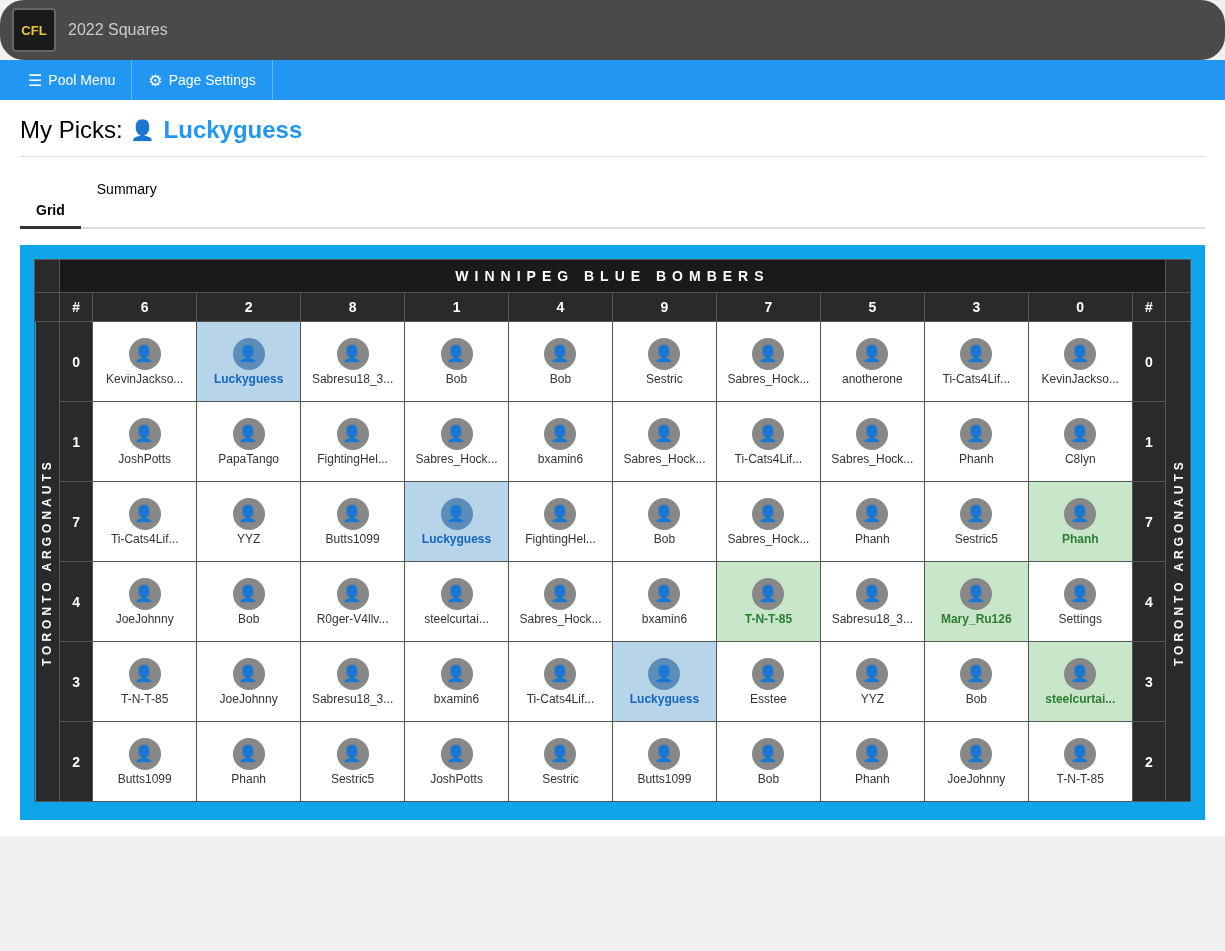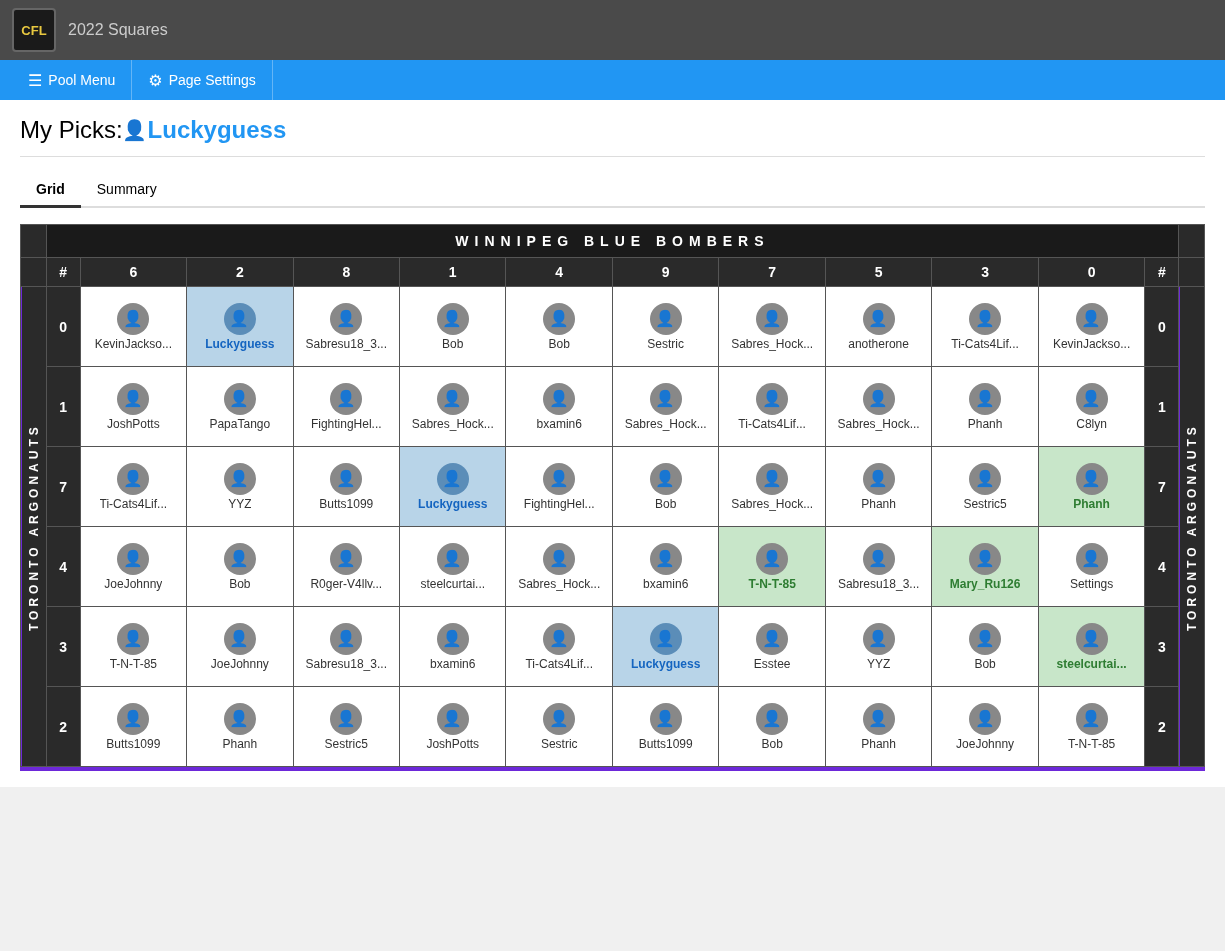"CFL" .header { border-radius: none -> 24px }
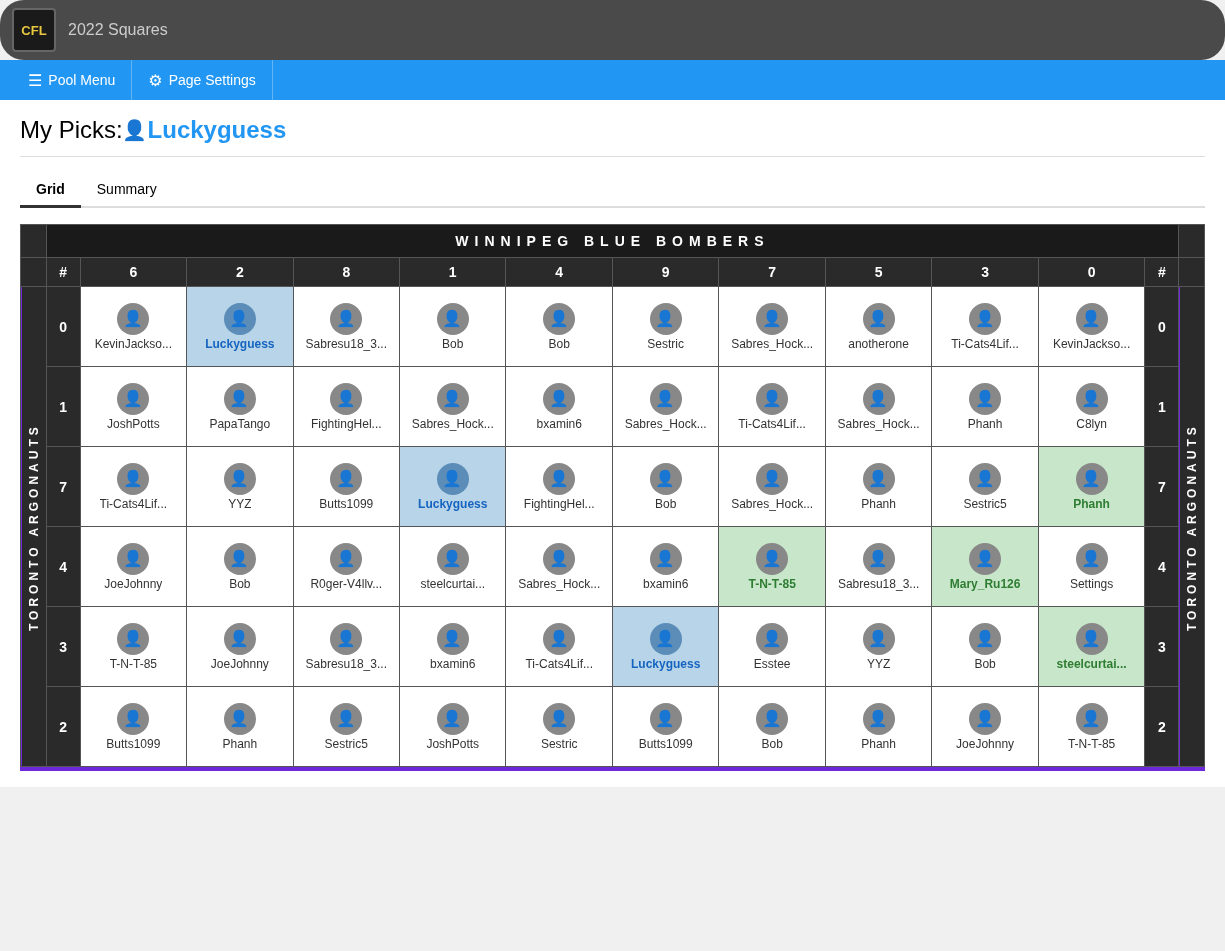"My Picks:" .page-title { gap: none -> 8px }
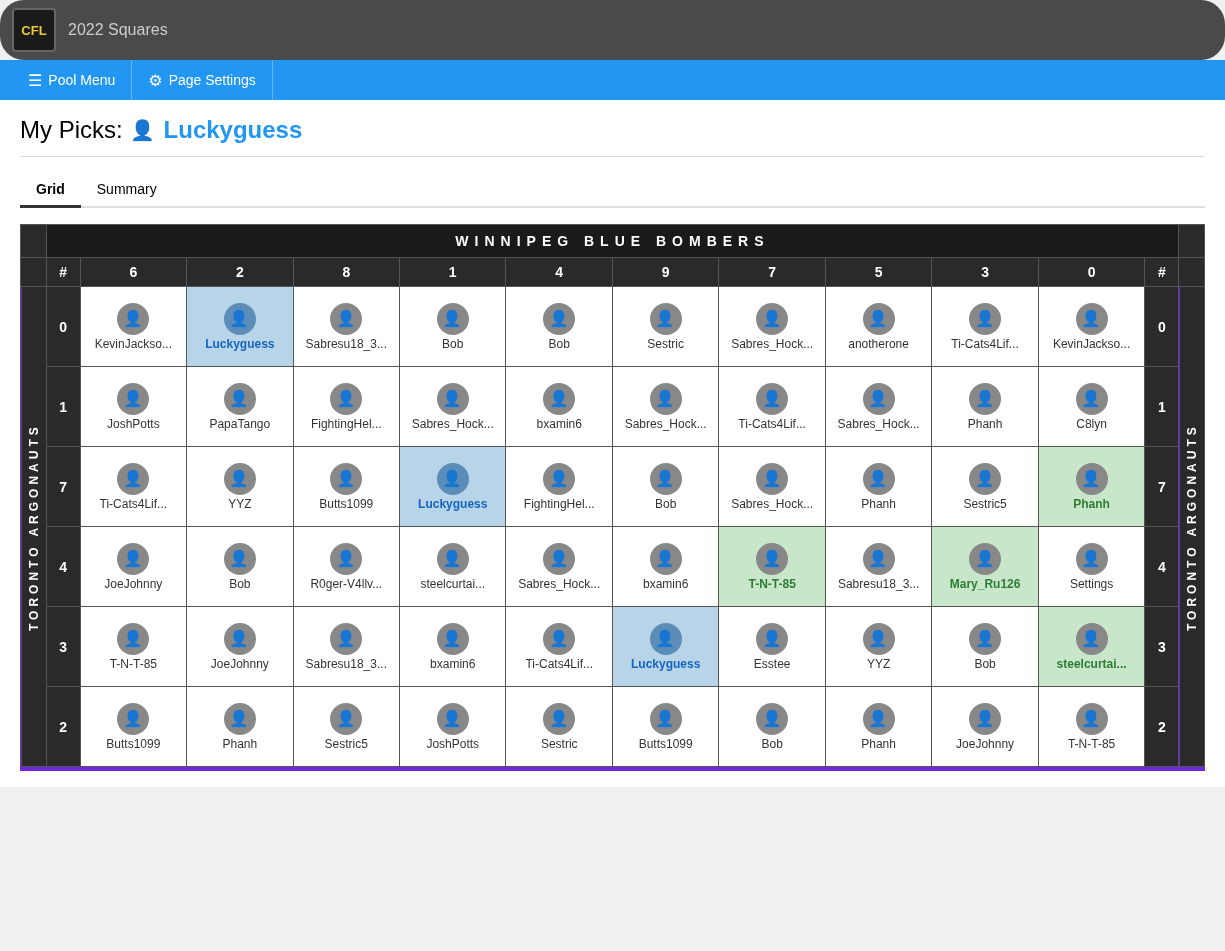"Grid" .tab.active { margin-top: none -> 21px }
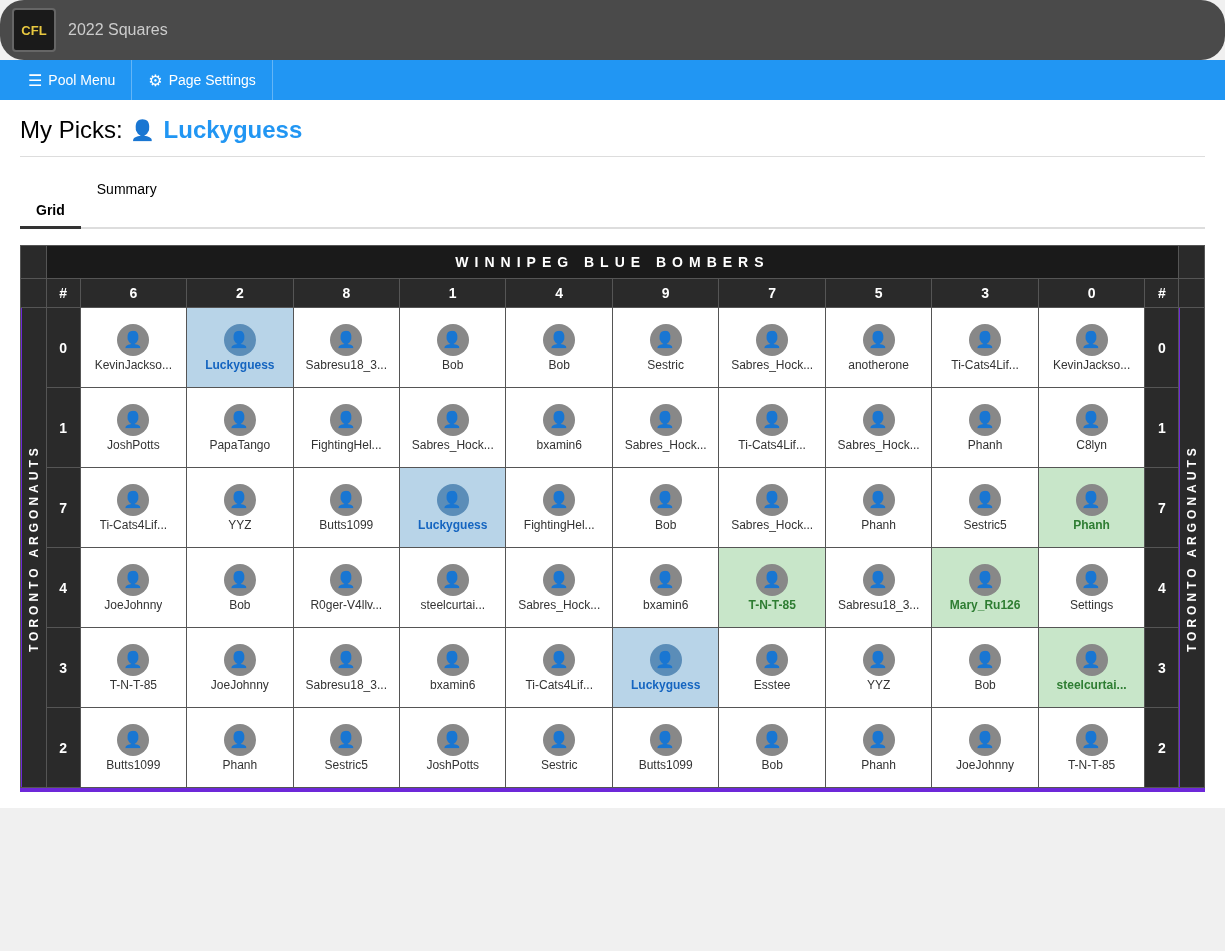"WINNIPEG BLUE BOMBERS" .grid-outer { background: #6d28d9 -> #0ea5e9; padding: 0 -> 14px }
